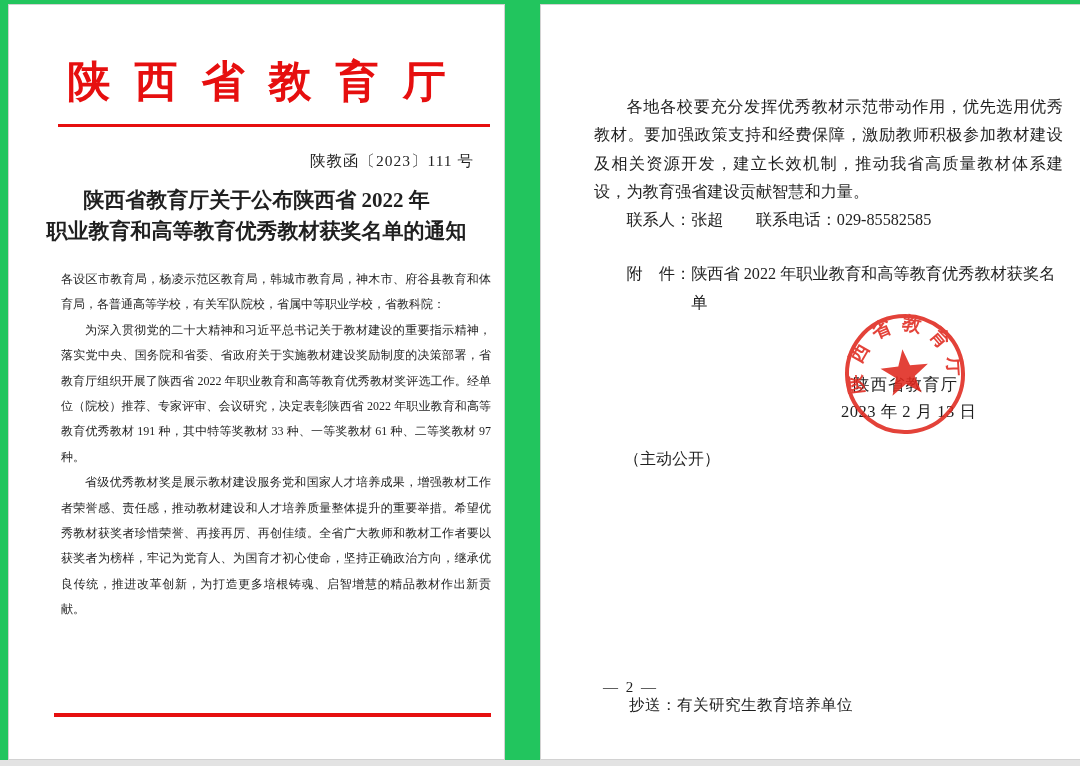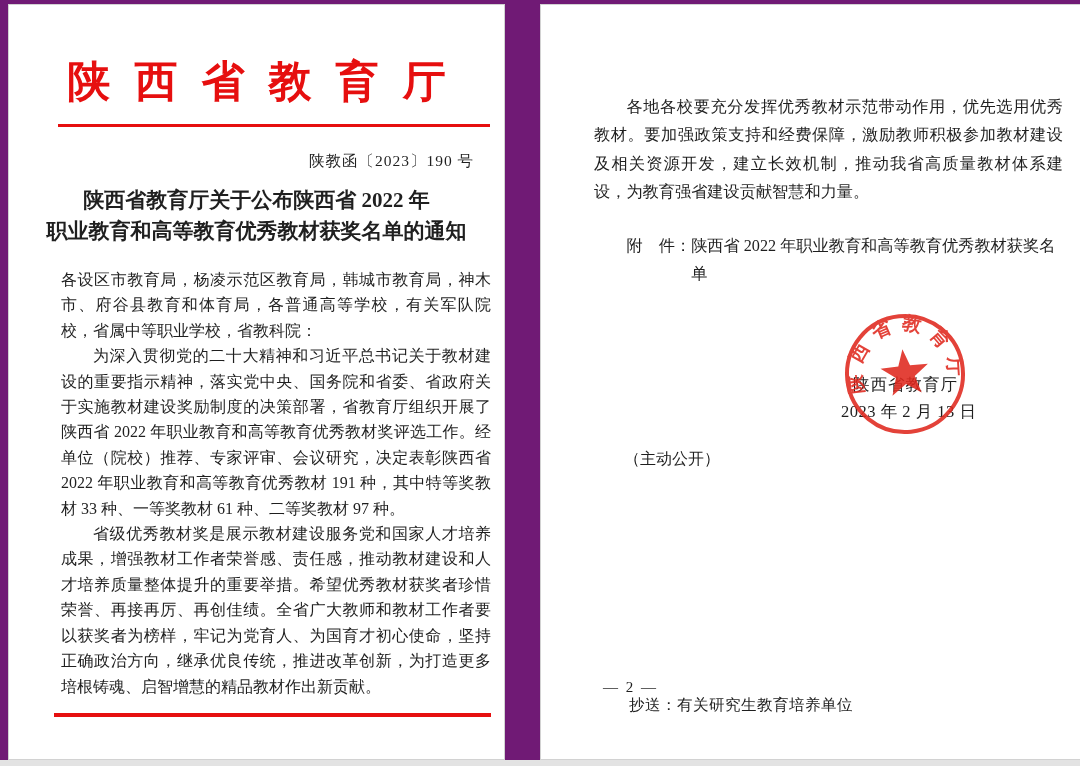"陕西省教育厅" #canvas { background: #701a75 -> #22c55e }
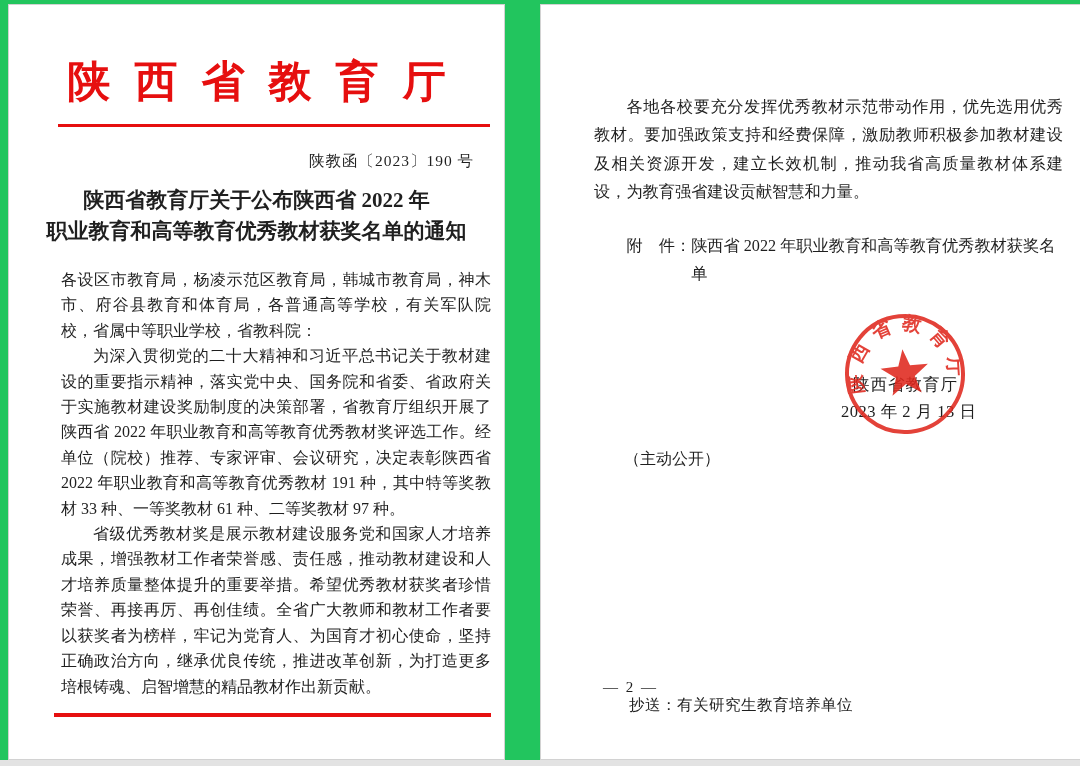"陕教函〔2023〕190 号" div.p1-docnum { text: 190 -> 111 }
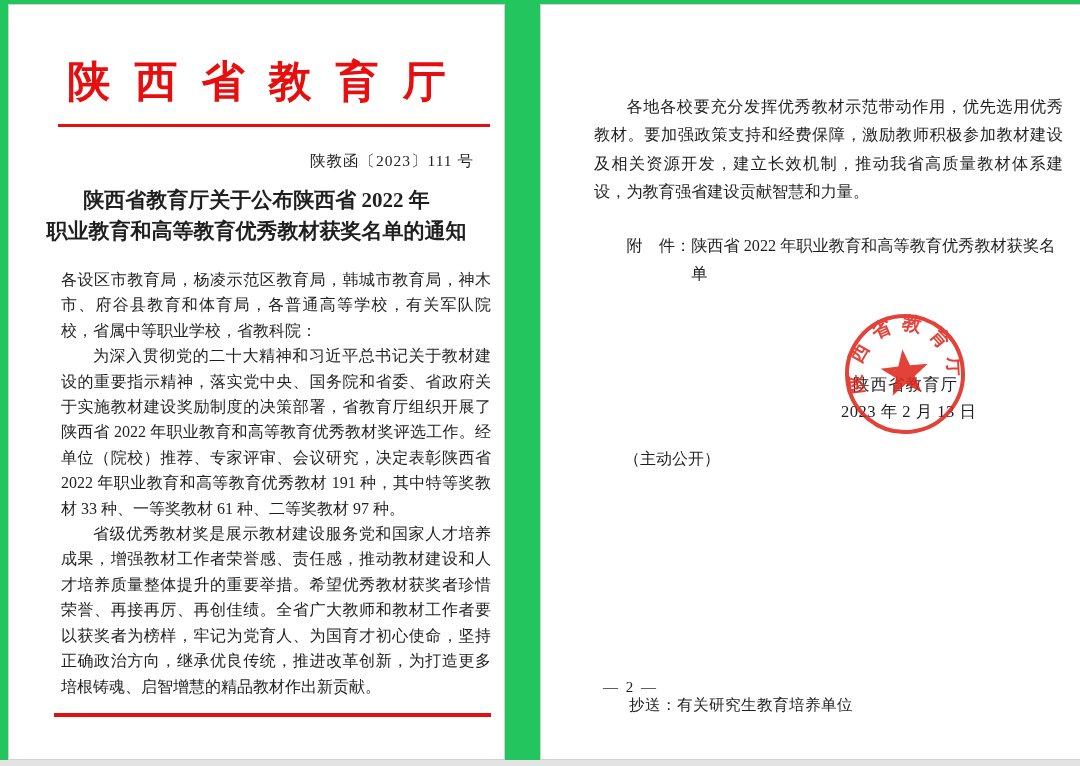"联系人：张超 联系电话：029-85582585" p.p2-contact { html: none -> <p>联系人：张超 联系电话：029-85582585</p> }
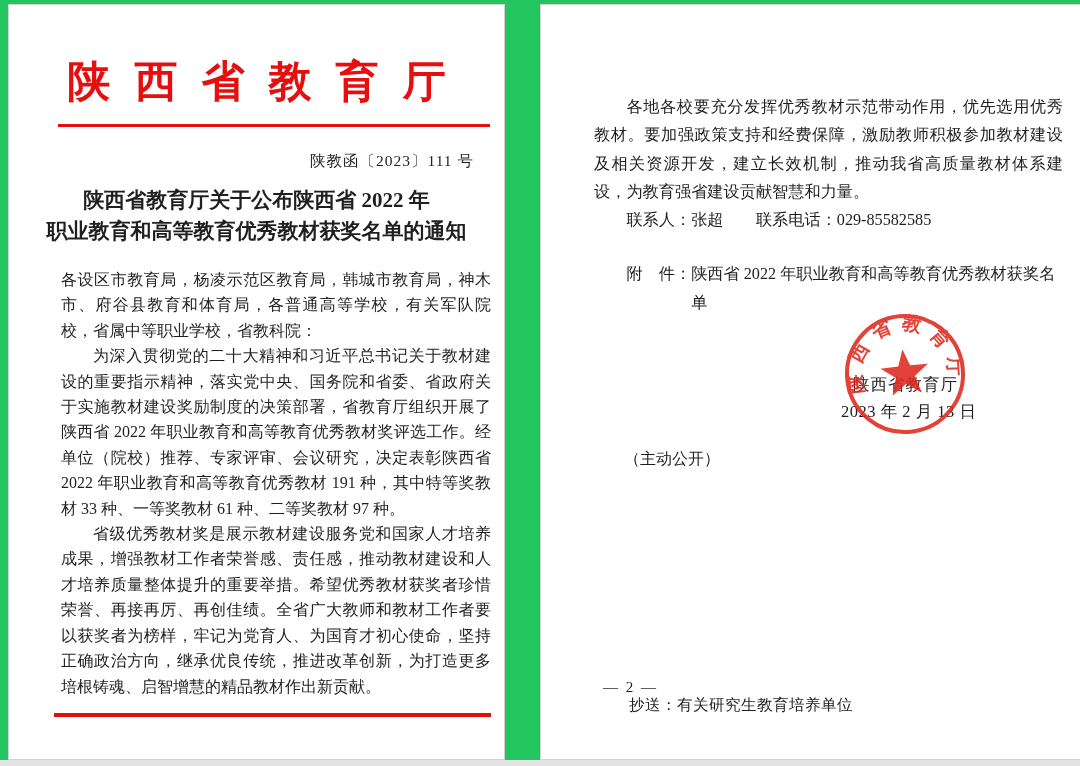"各设区市教育局，杨凌示范区教育局，韩城市教育局，神木市、府谷县教育和体育局，各普" .p1-body { font-size: 16px -> 12px }
